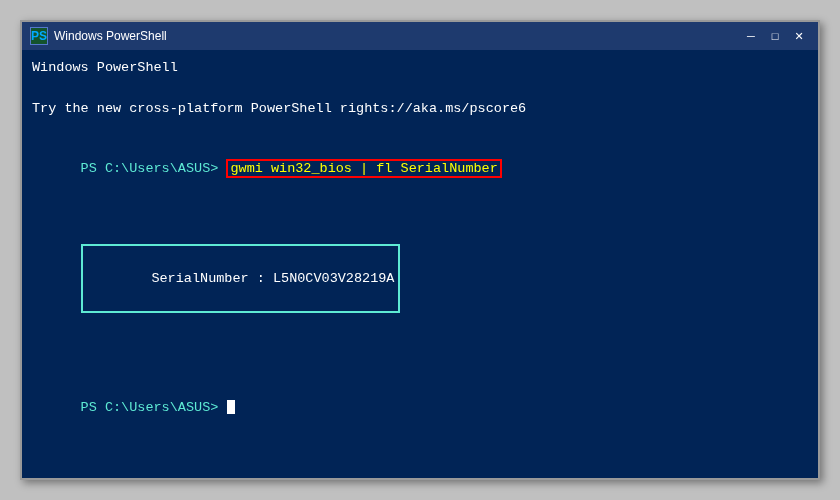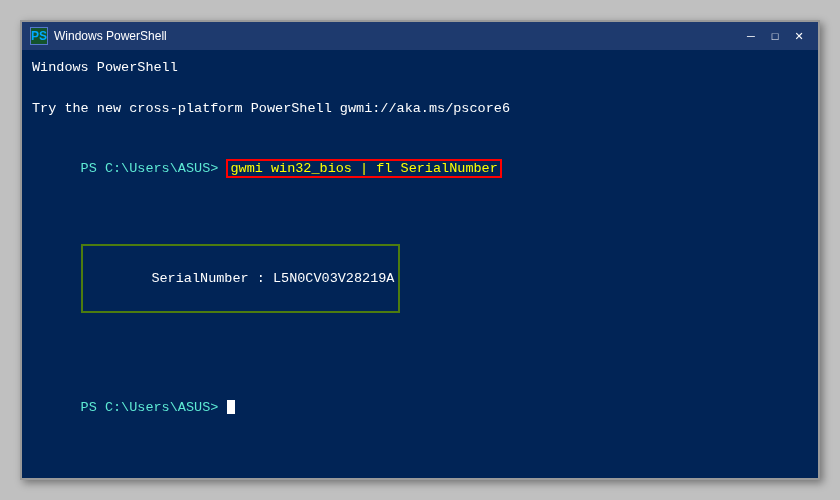"Try the new cross-platform PowerShell" div.line { text: gwmi://aka.ms/pscore6 -> rights://aka.ms/pscore6 }
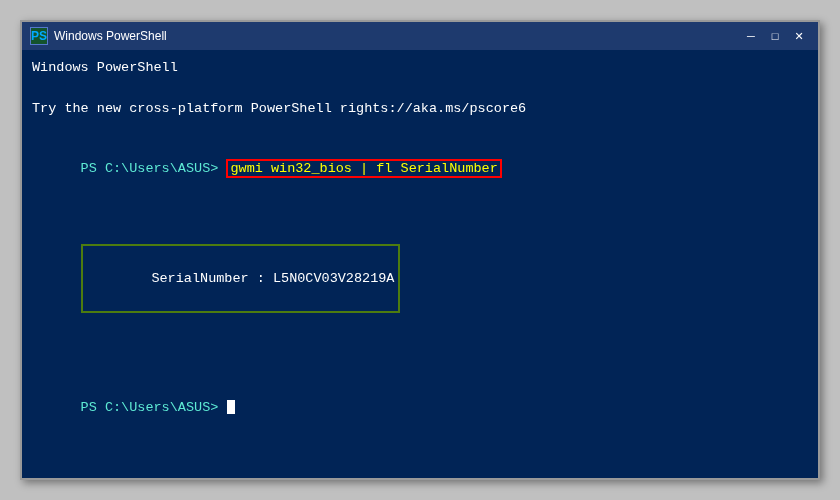"SerialNumber : L5N0CV03V28219A" .result-box { border: 2px solid #4d7c0f -> 2px solid #5eead4 }
